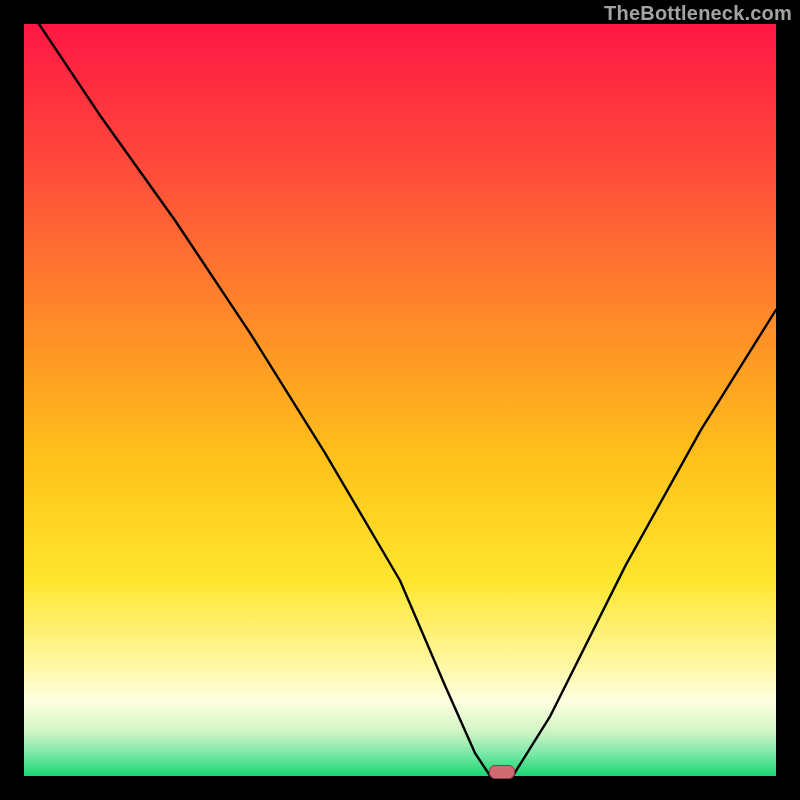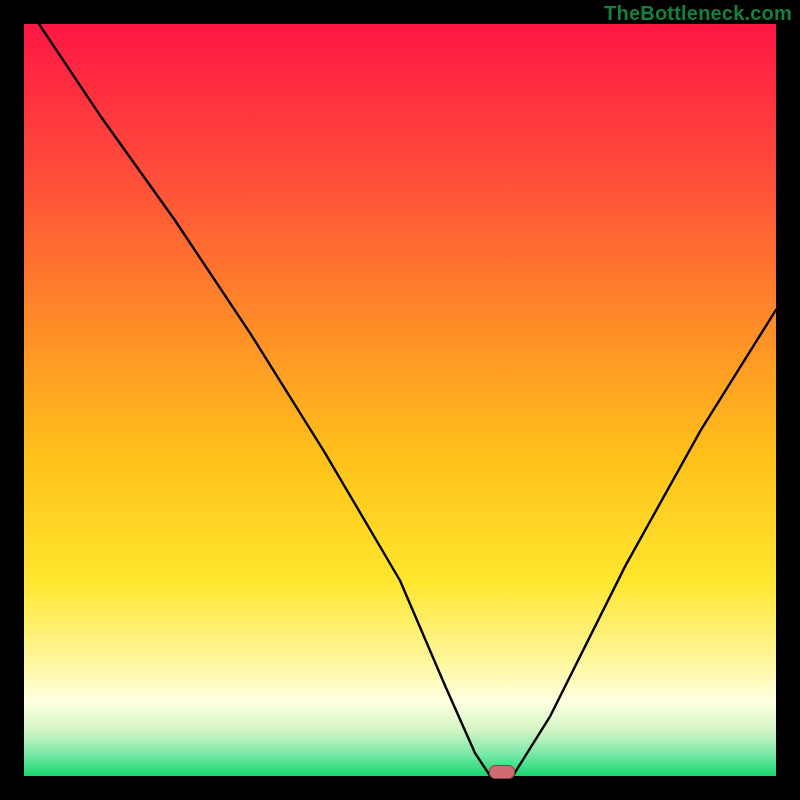"TheBottleneck.com" .watermark { color: #15803d -> #a3a3a3 }
